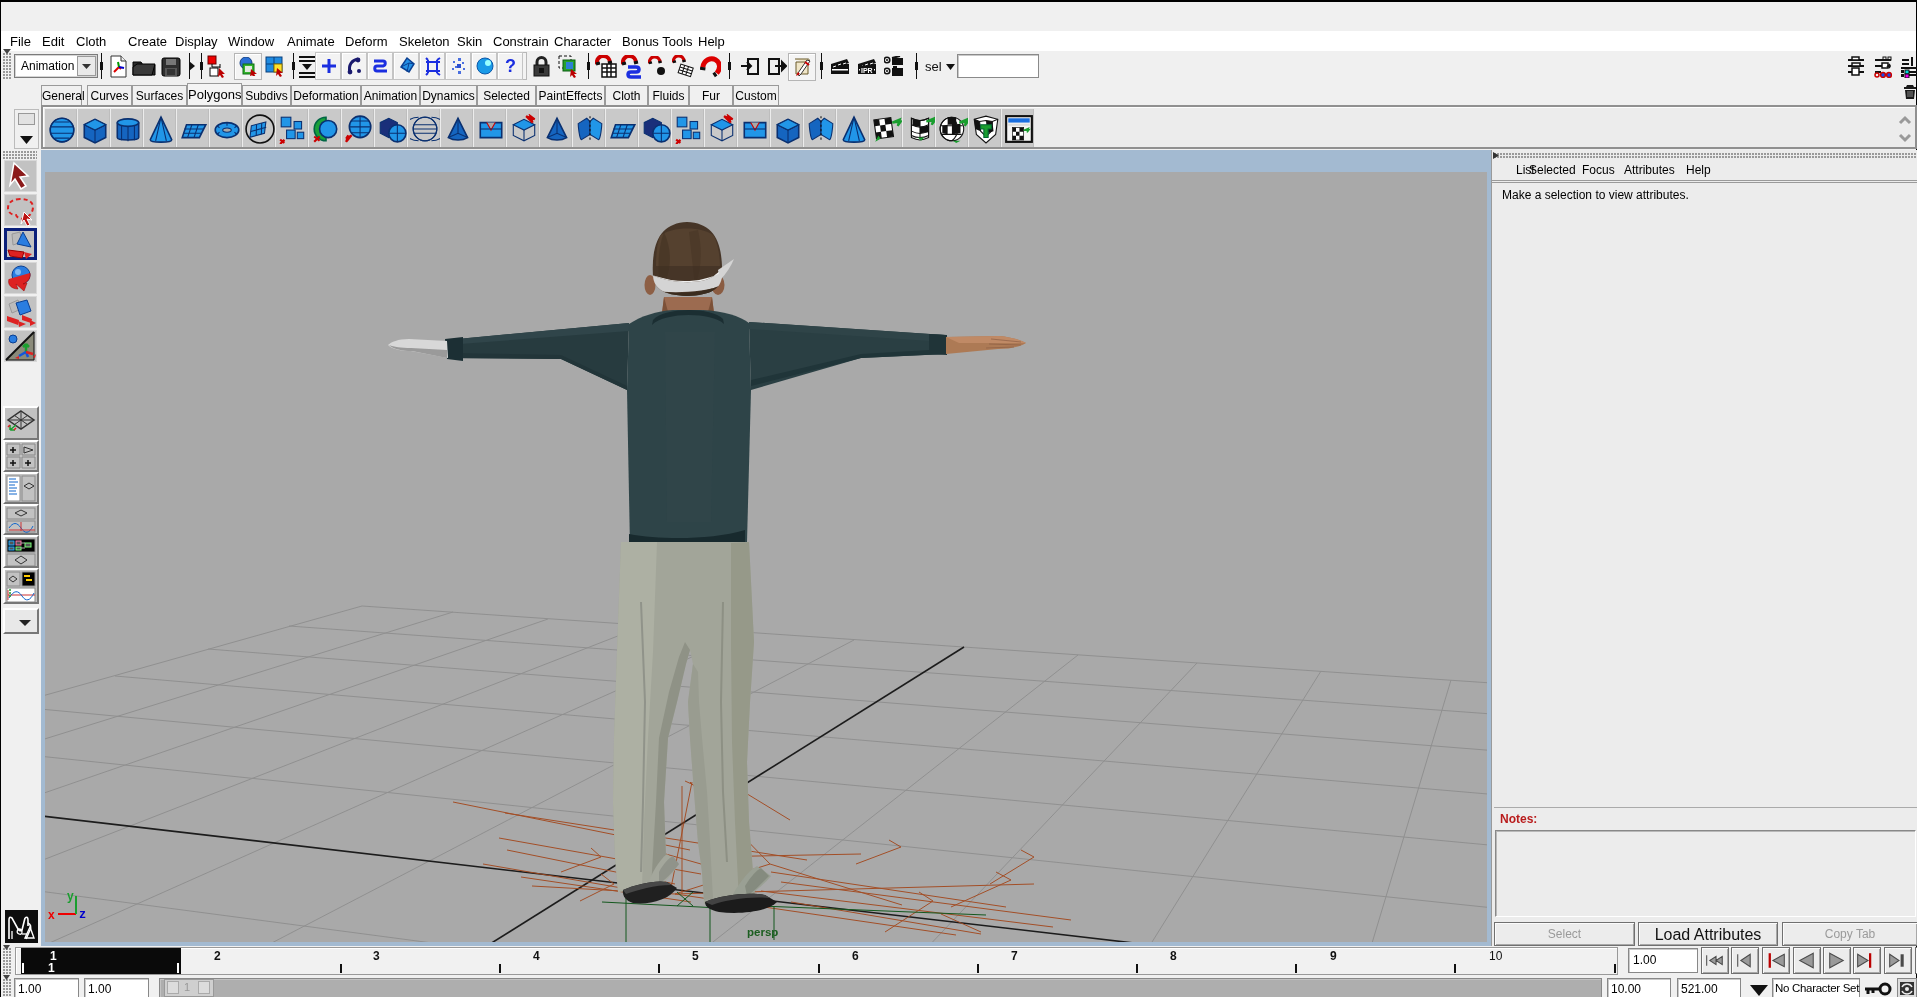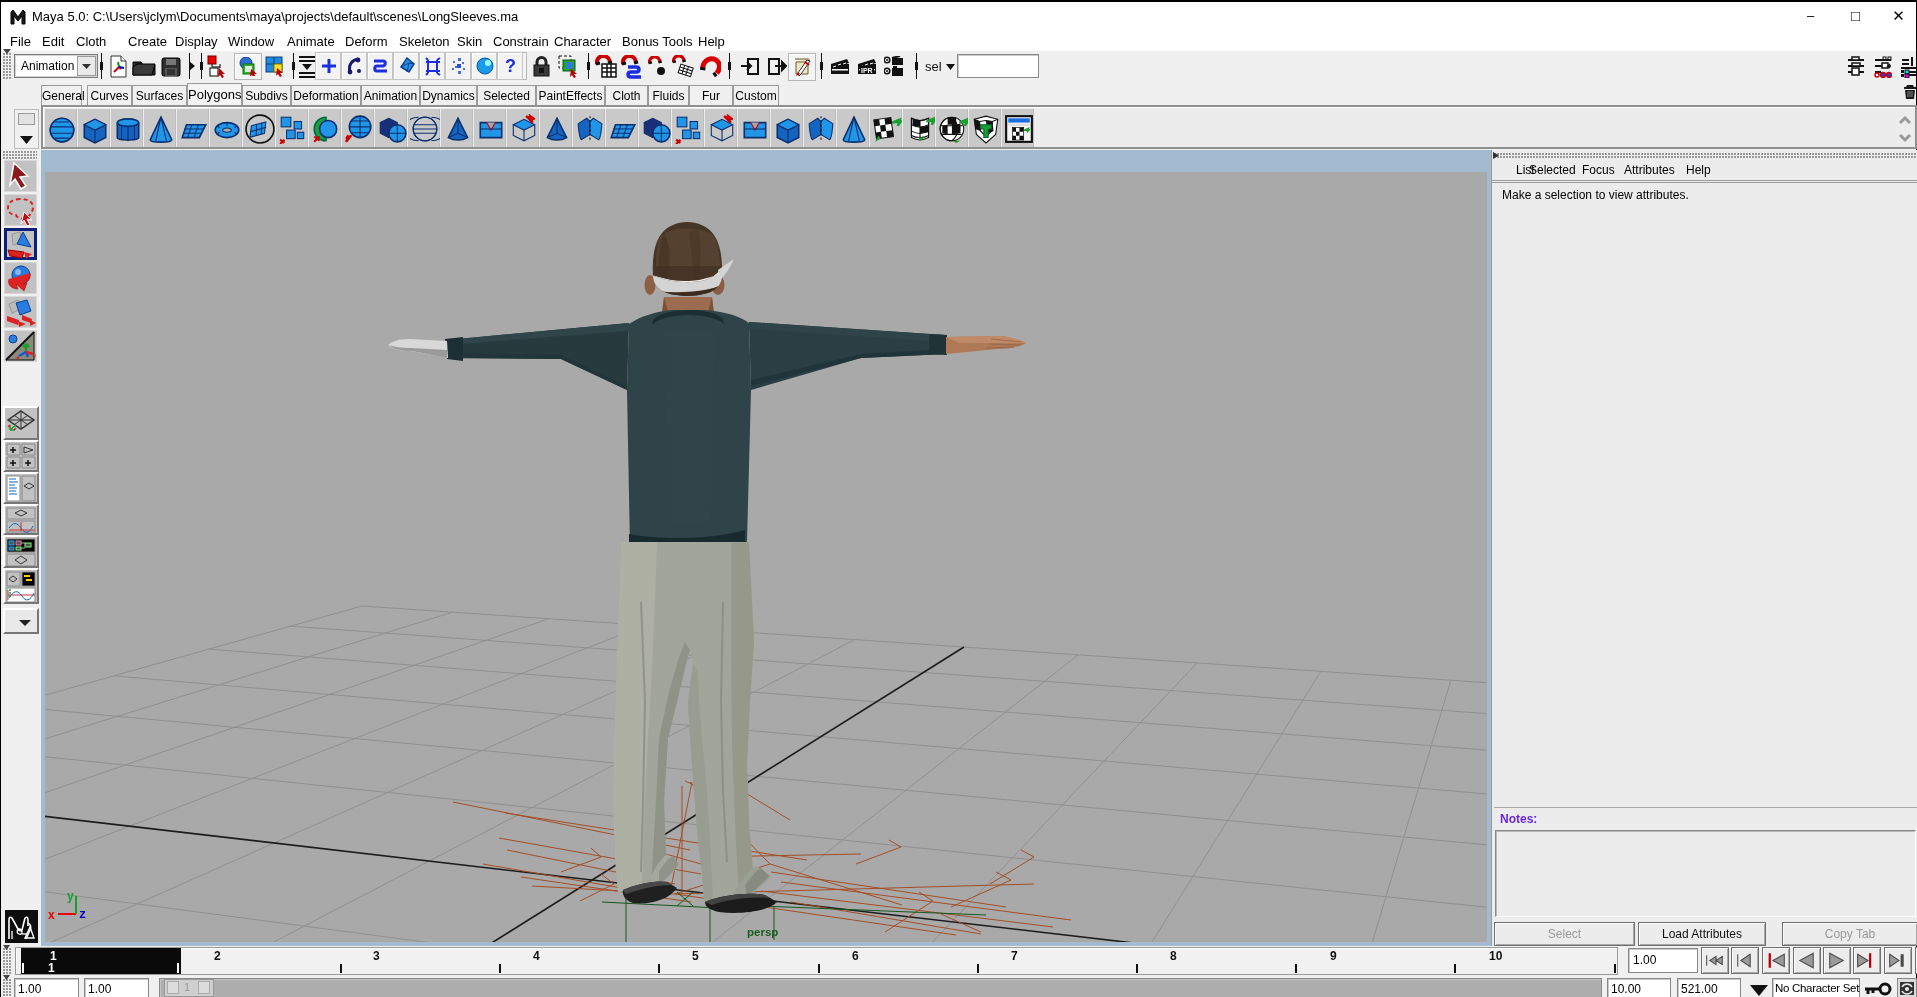"Maya 5.0:" div.abs { html: <div> <svg> <path></path> </svg> <span>Maya 5.0: C:\Users\jclym\Documents\maya\projects\default\scenes\LongSleeves.ma</span> <div>–</div> <div>□</div> <div>✕</div> </div> -> none }
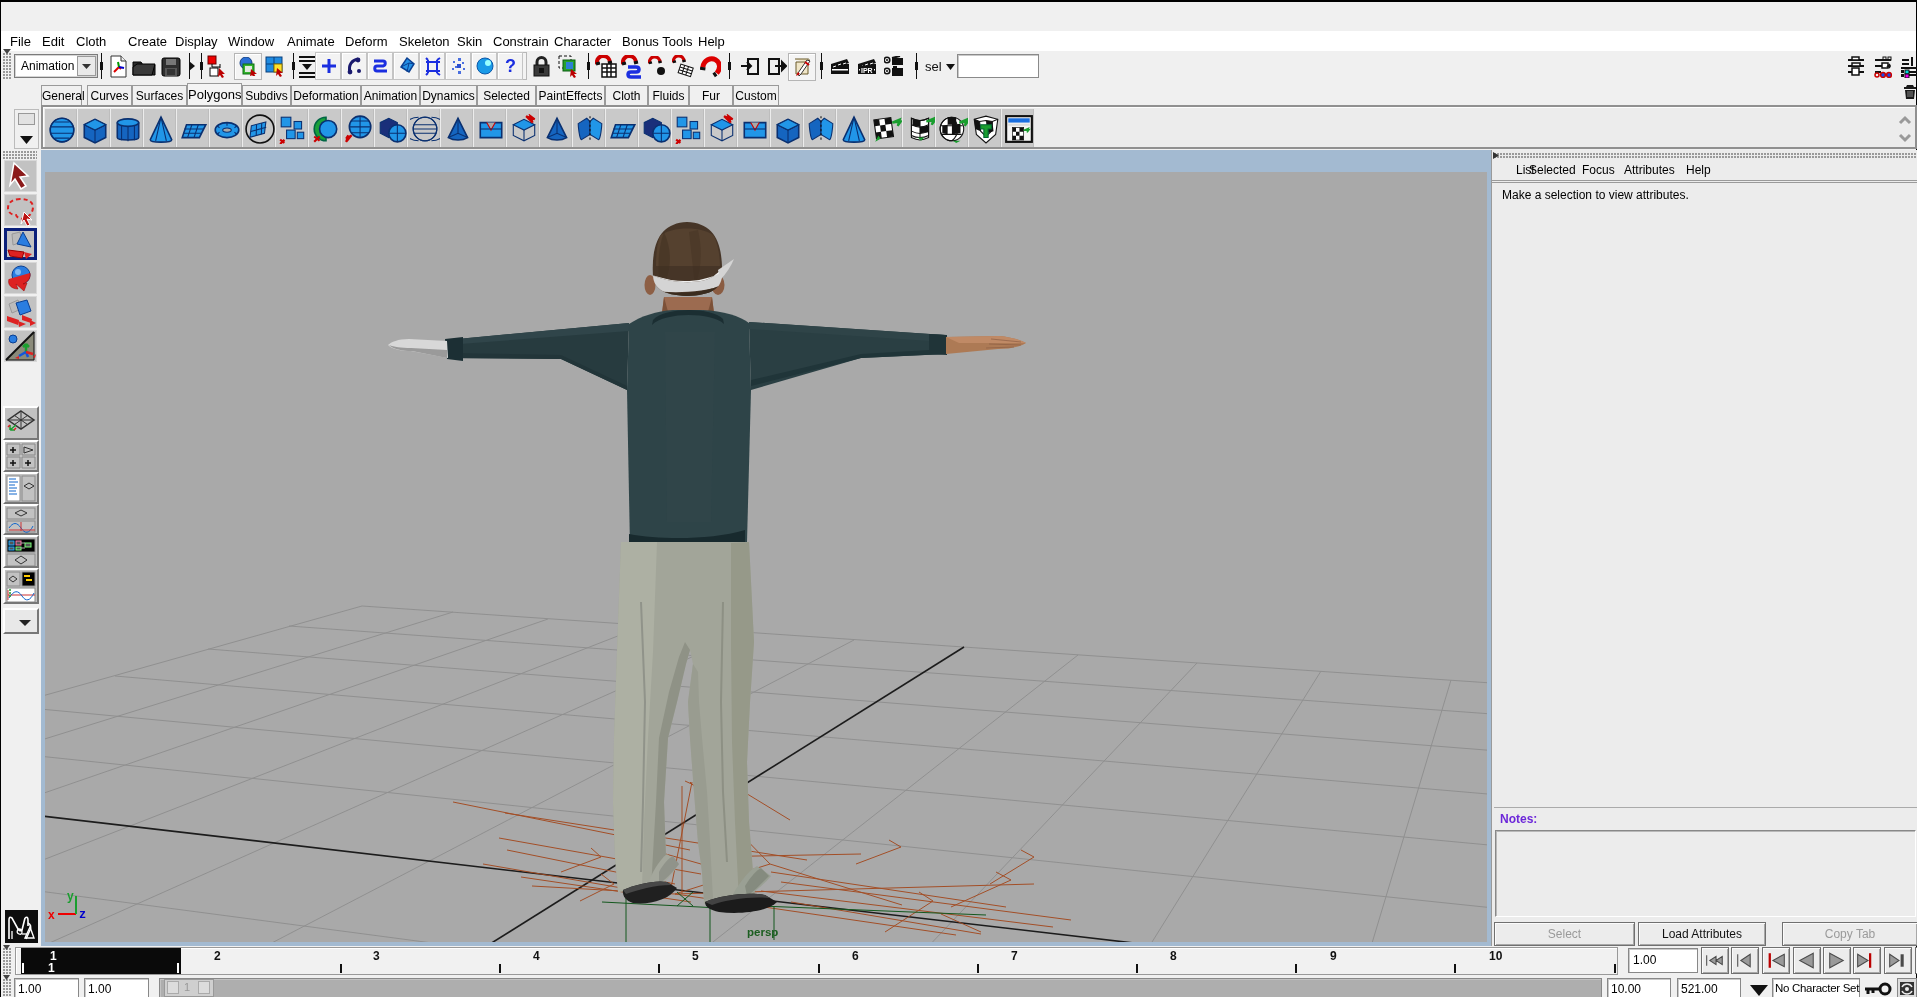"Notes:" div.abs { color: #6d28d9 -> #b91c1c }
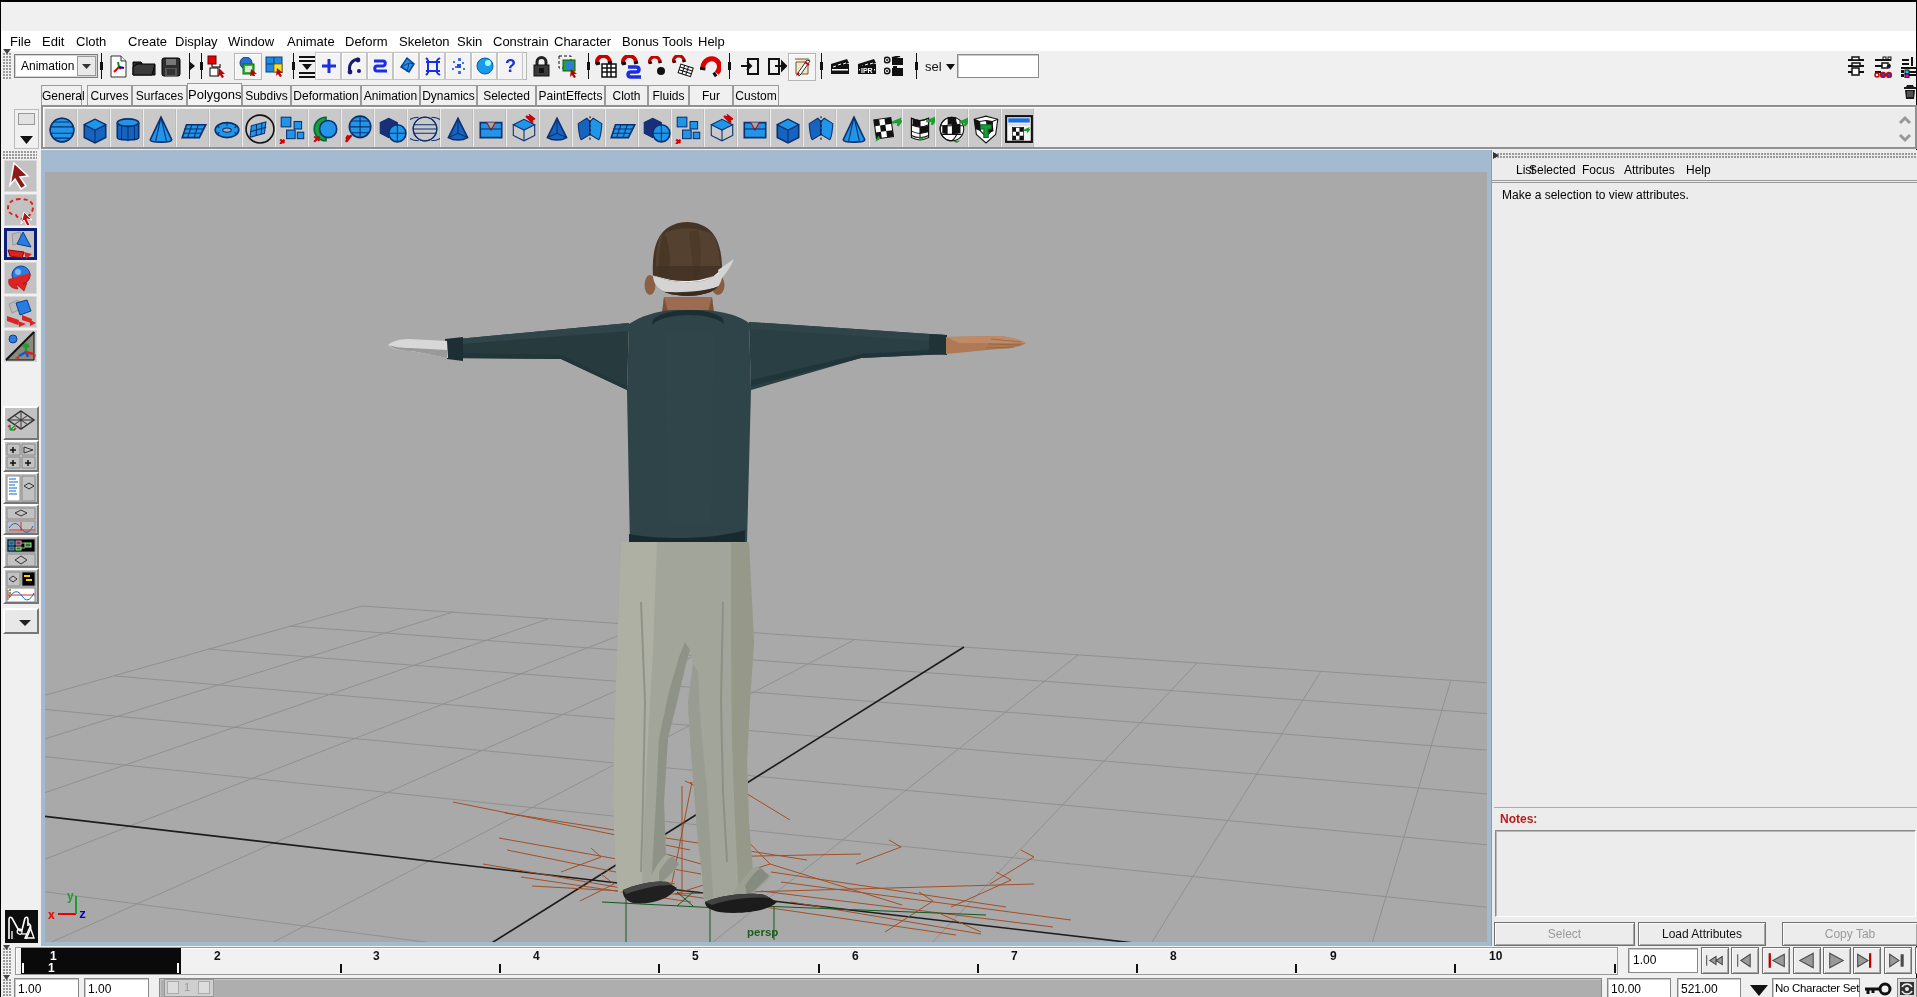"Load Attributes" div.abs { font-size: 12px -> 16px; width: 128px -> 140px }
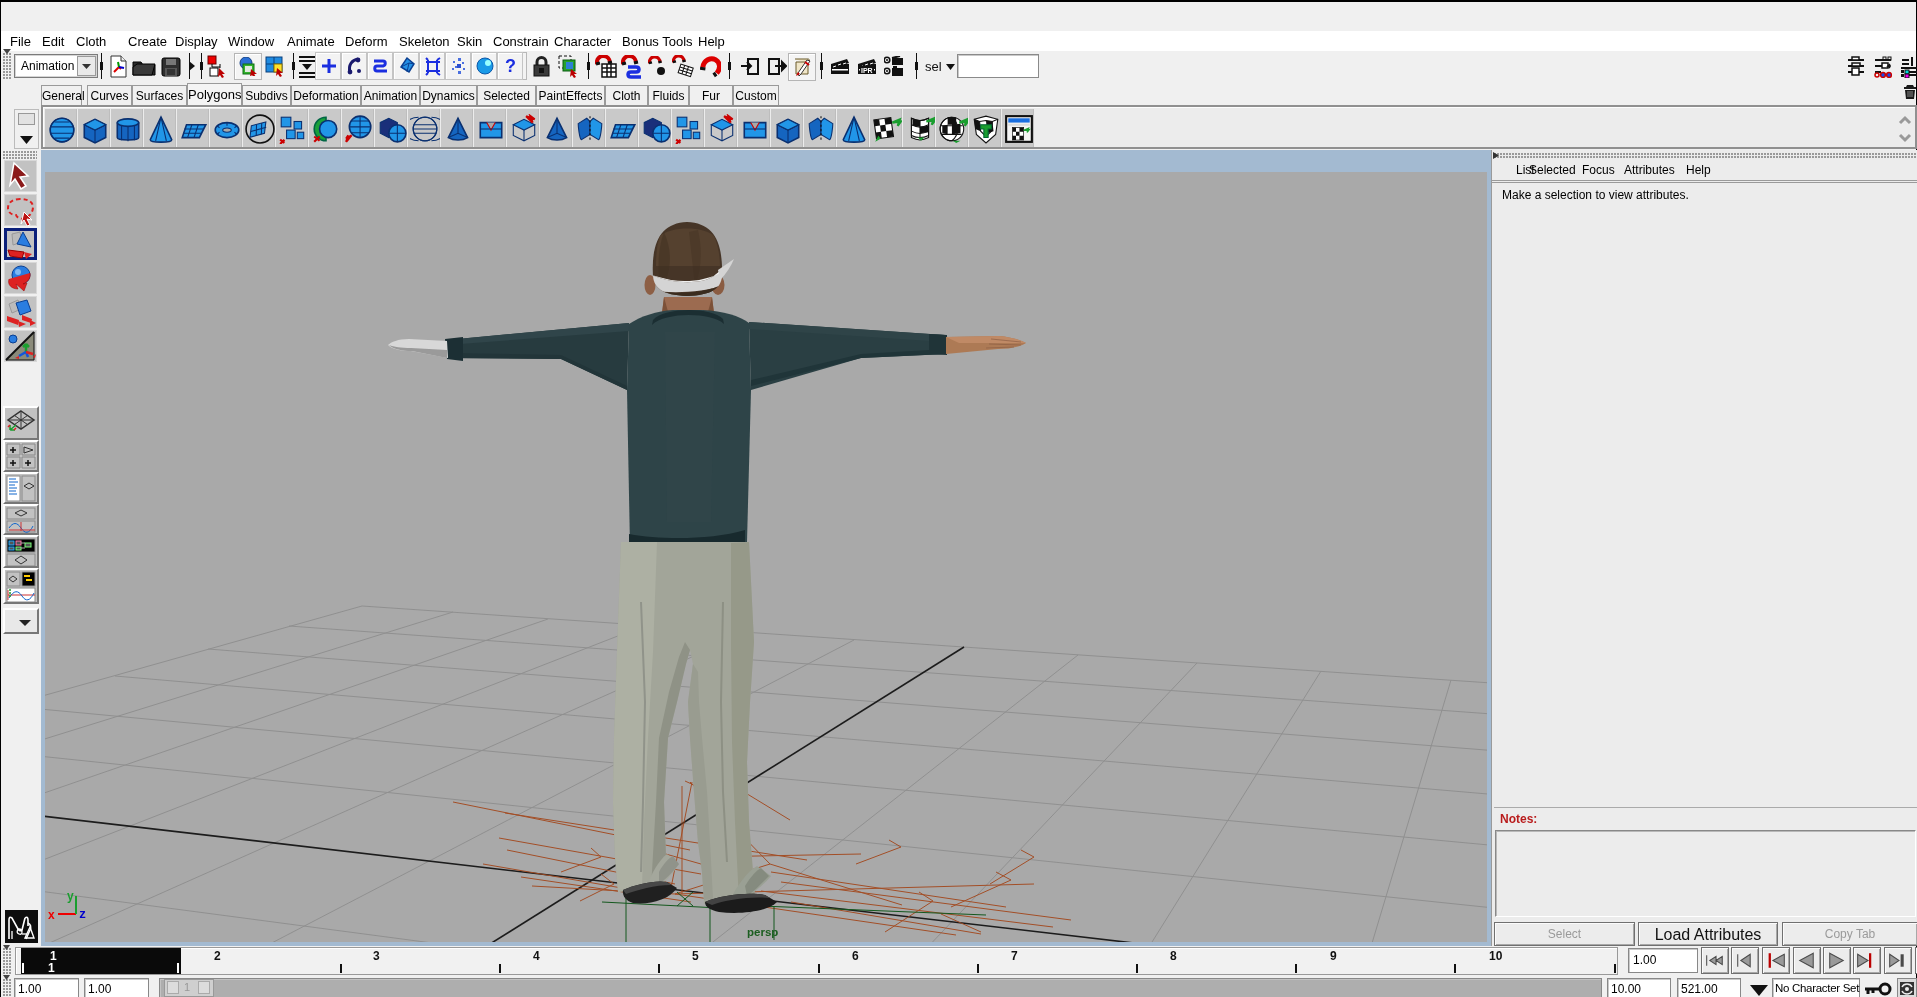"10" div.abs { font-weight: bold -> normal }
